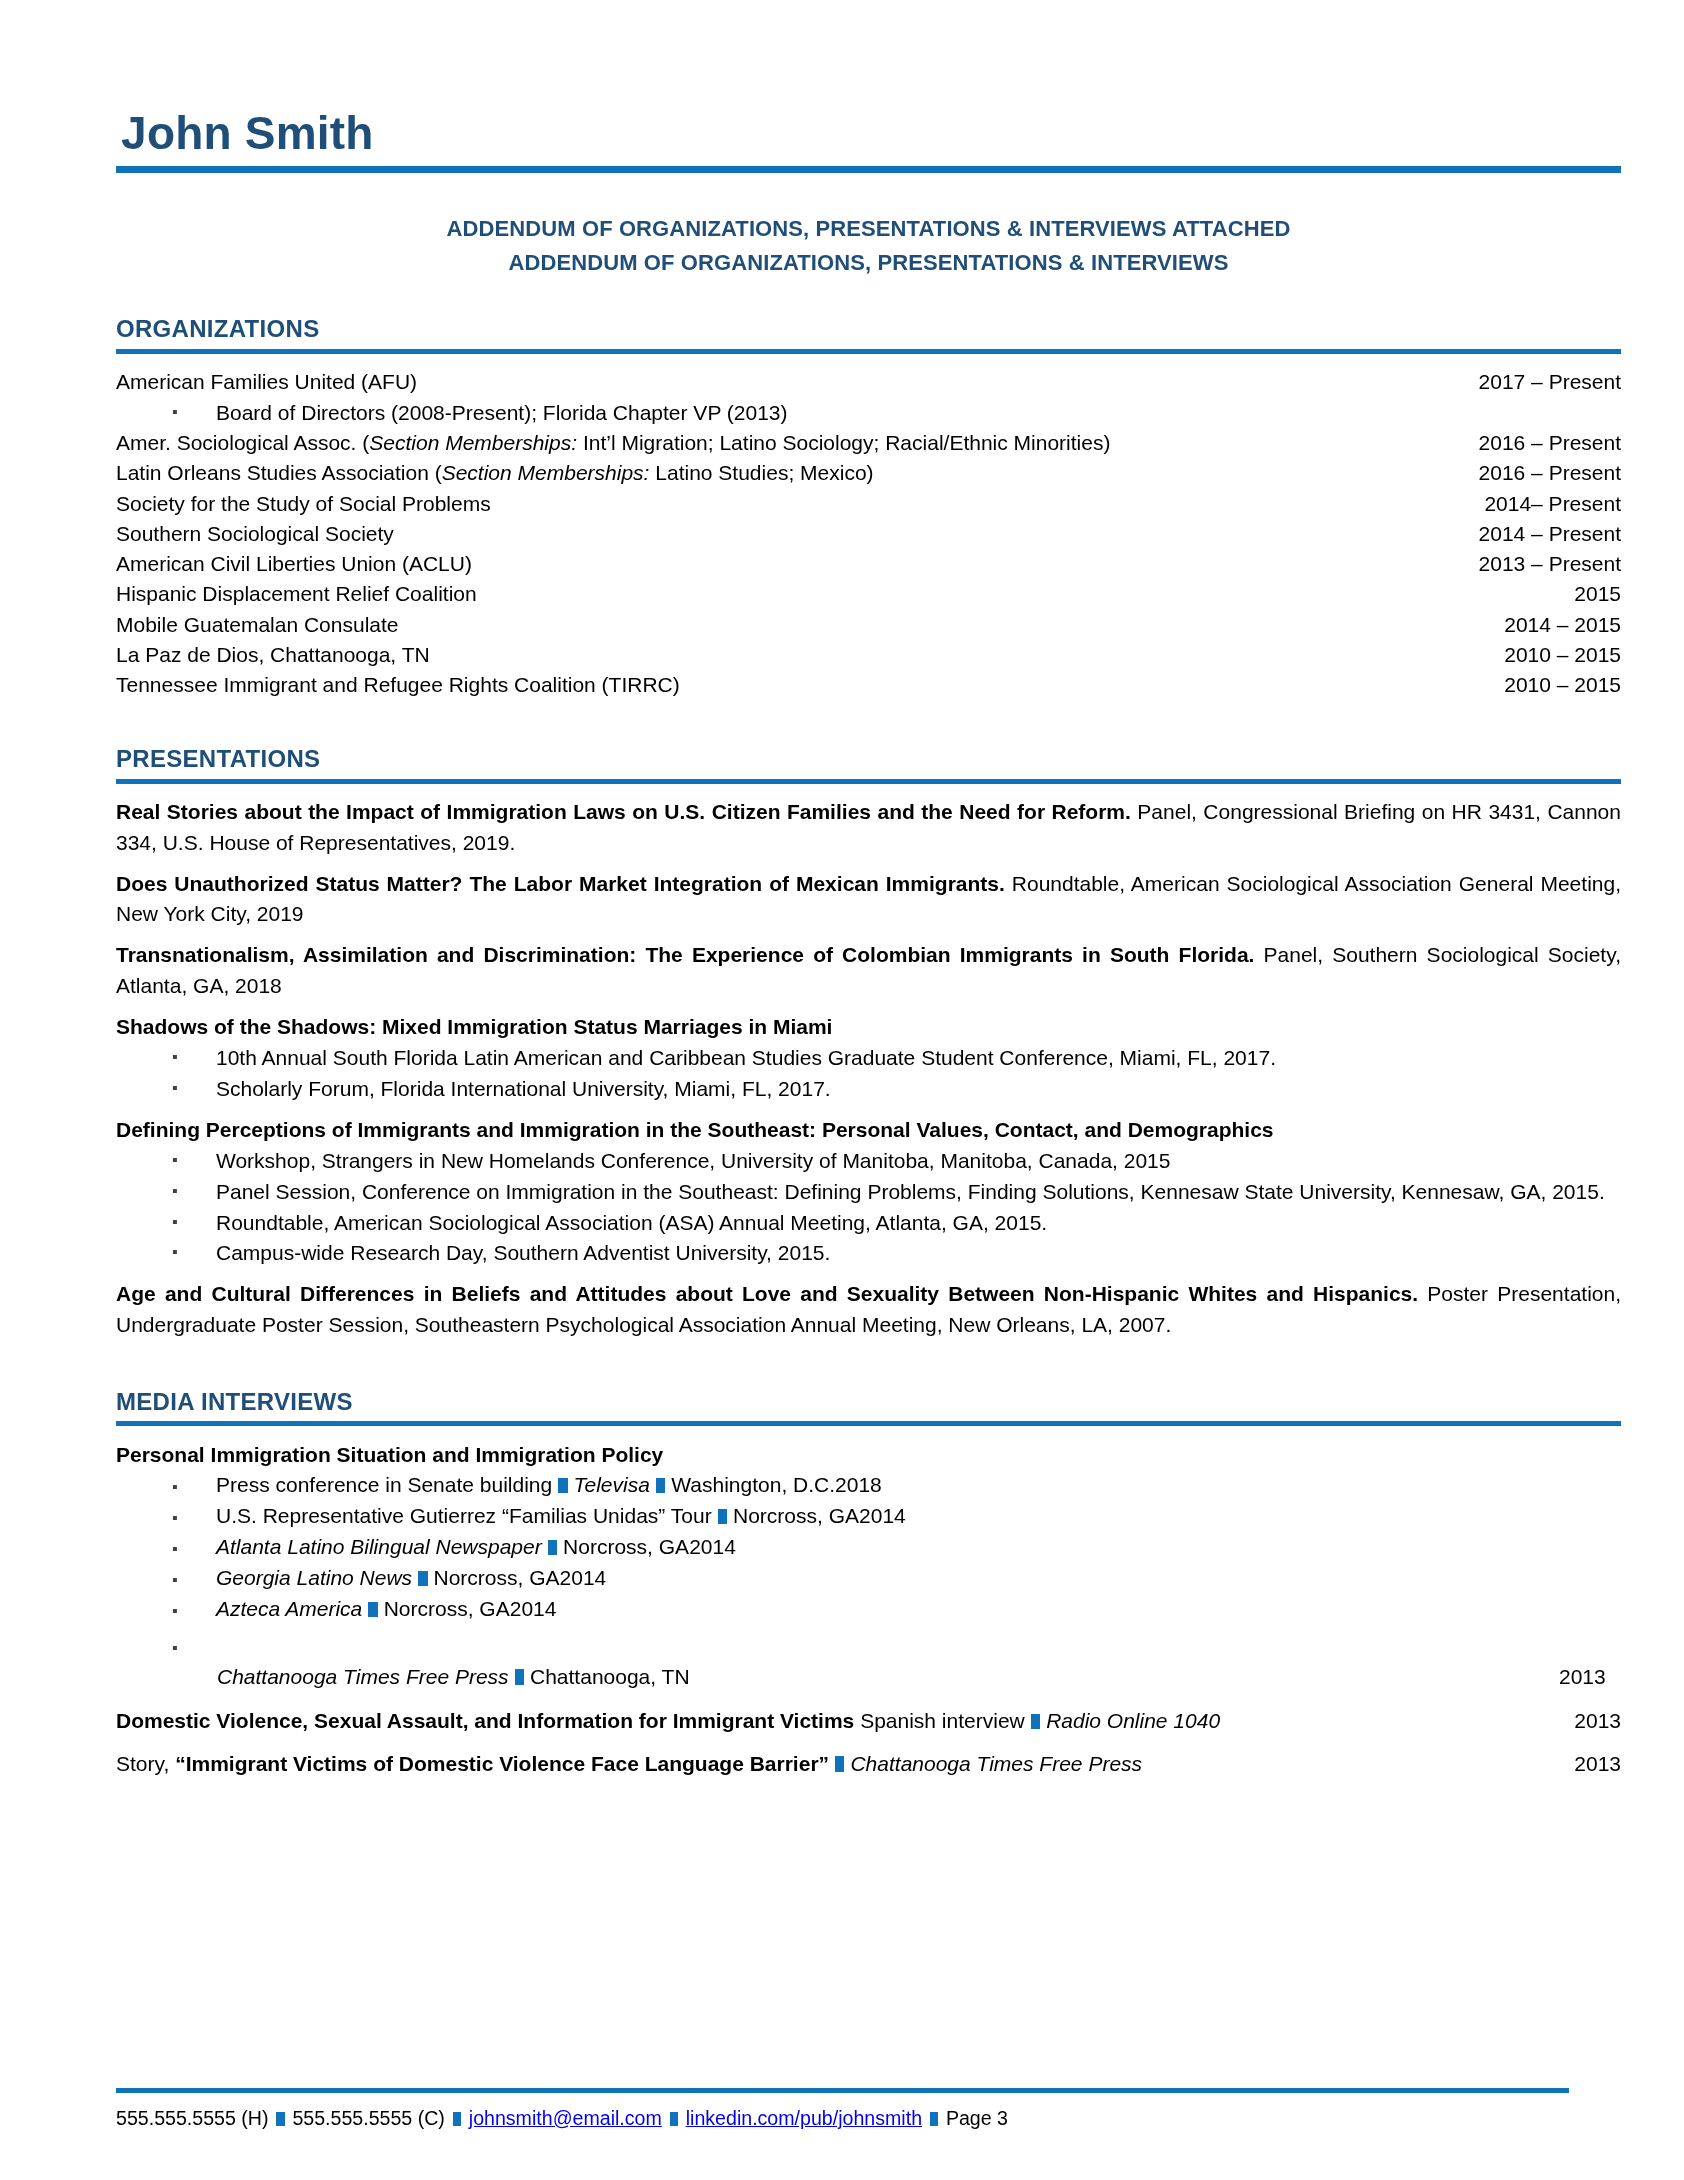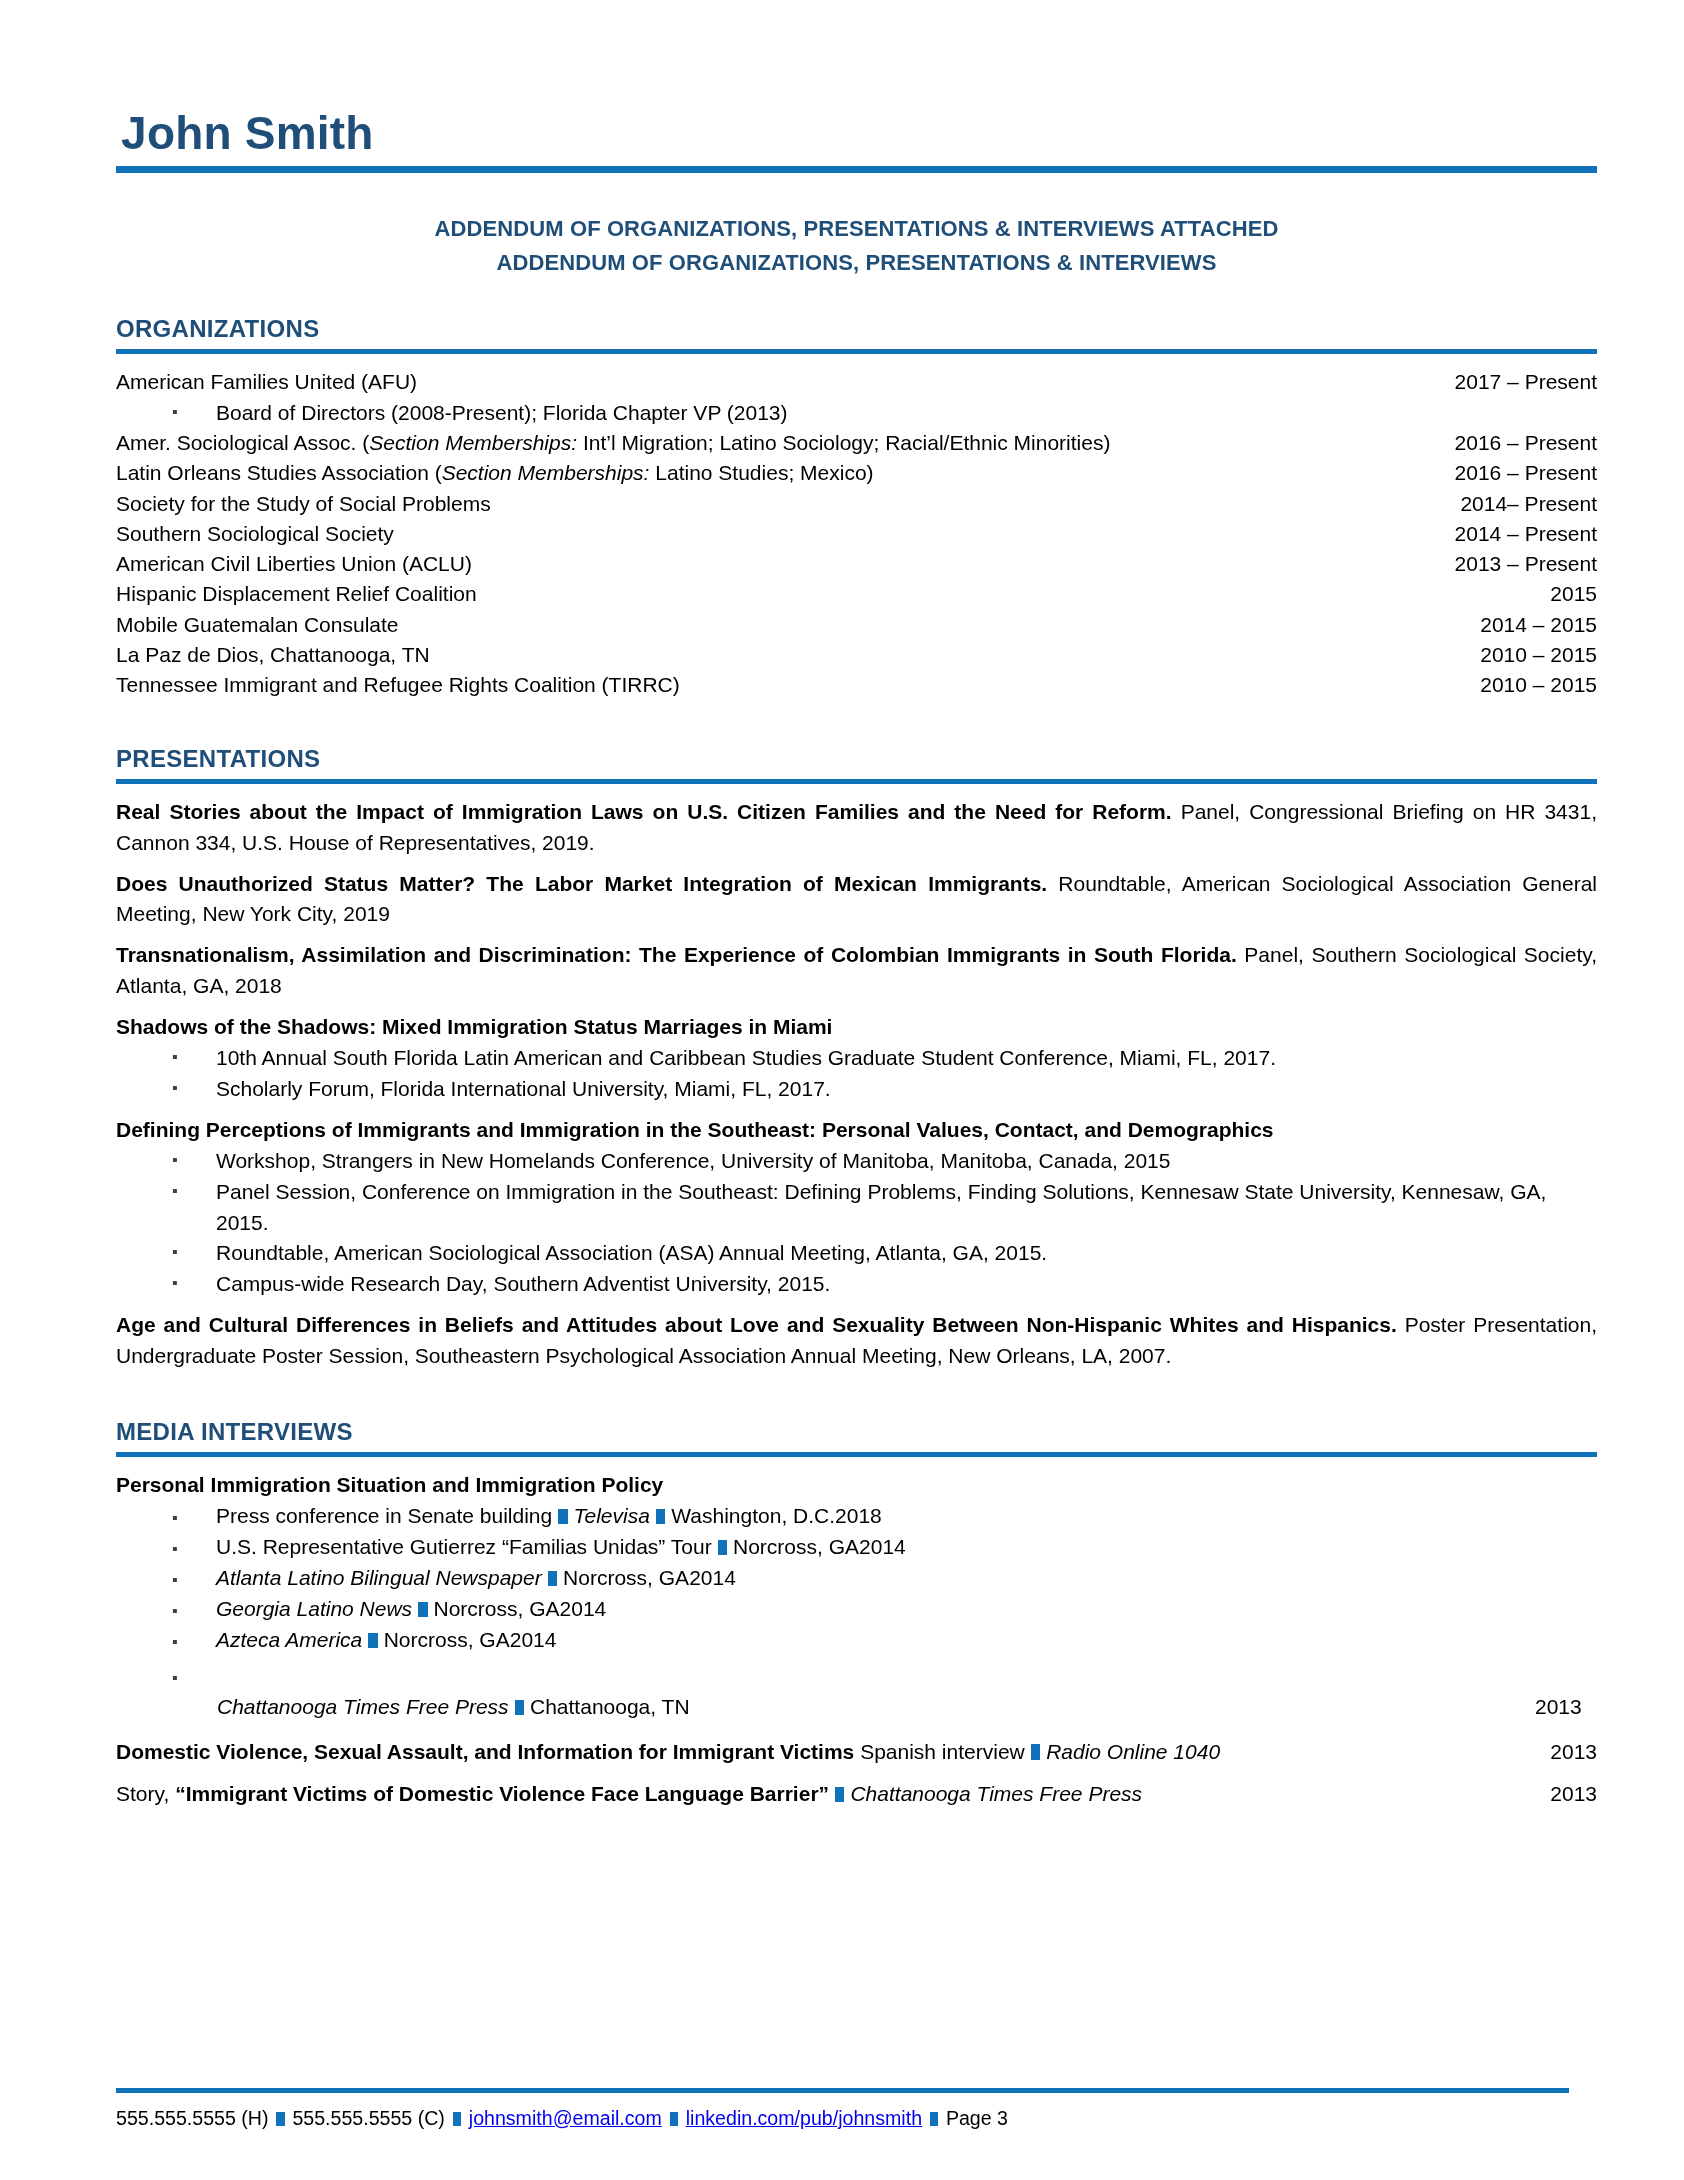"John Smith" .page { padding: 0 88px 0 116px -> 0 64px 0 116px }
